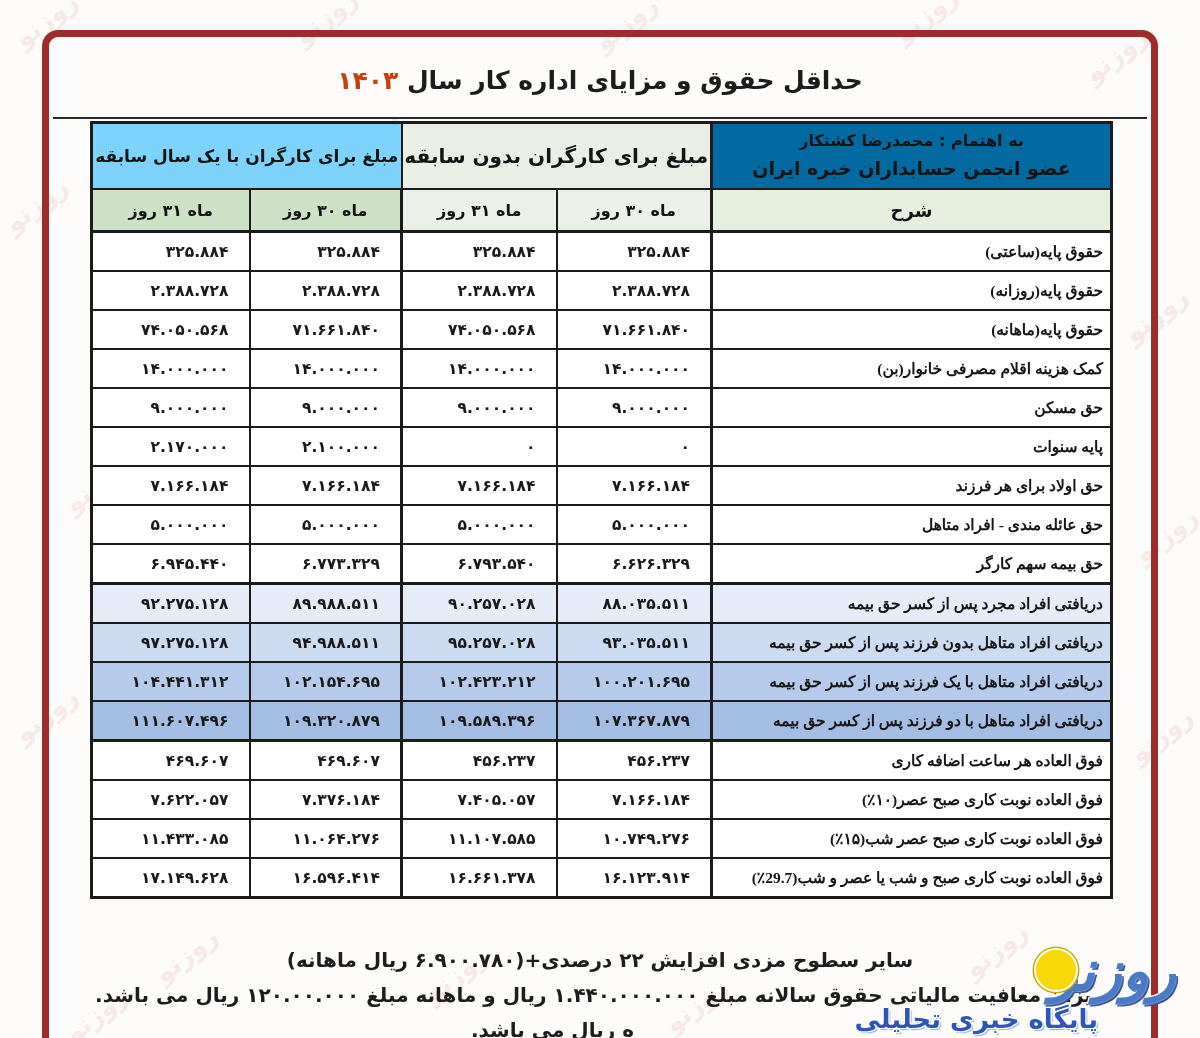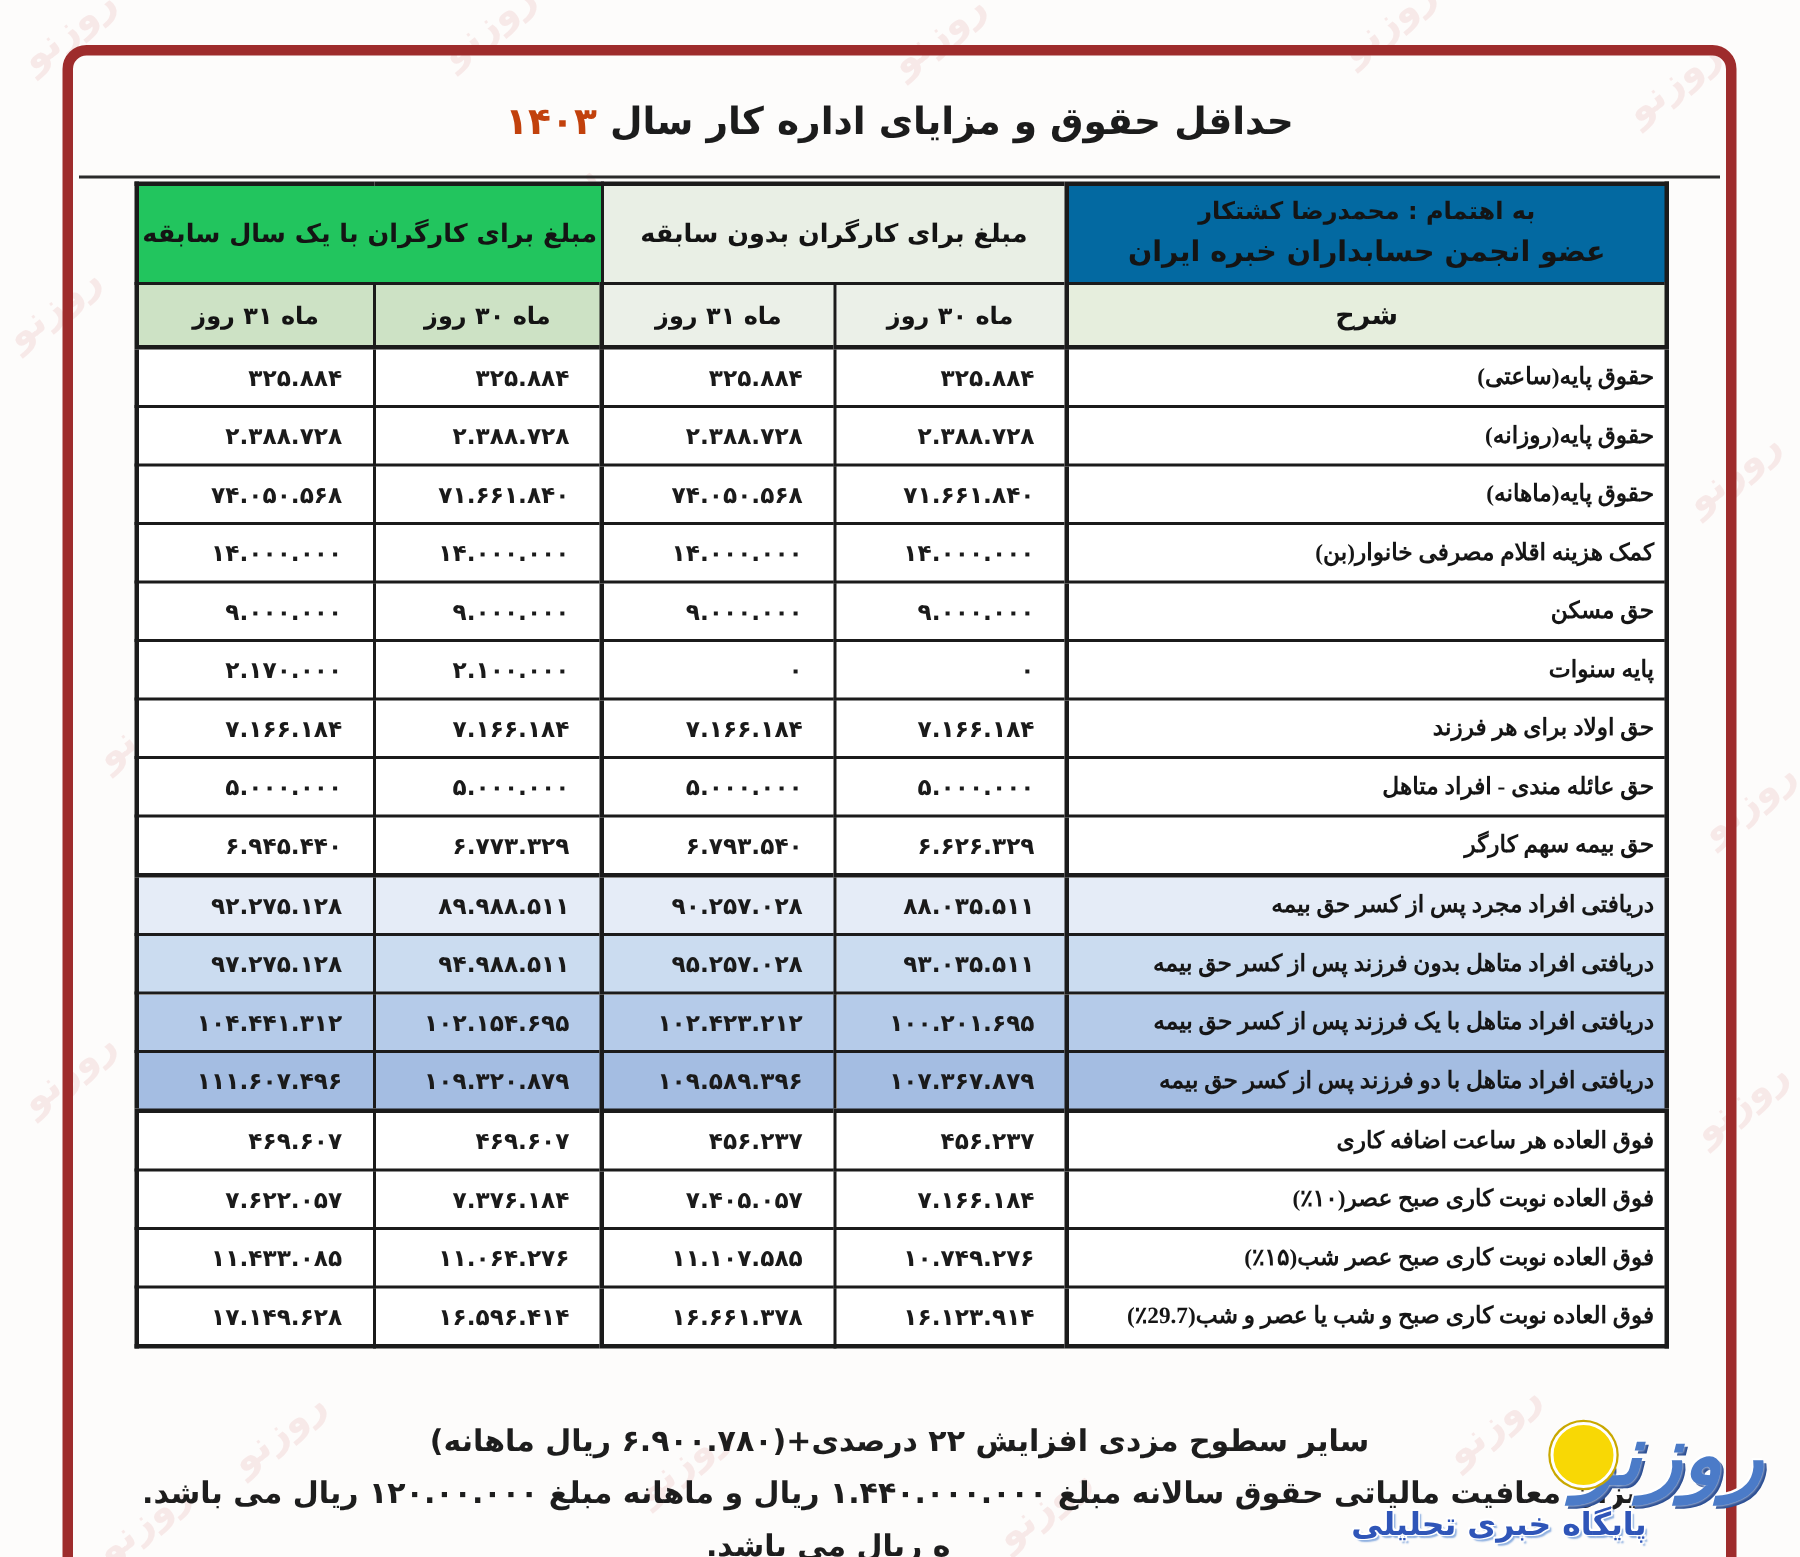"مبلغ برای کارگران با یک" .h-group-exp { background: #22c55e -> #7dd3fc }
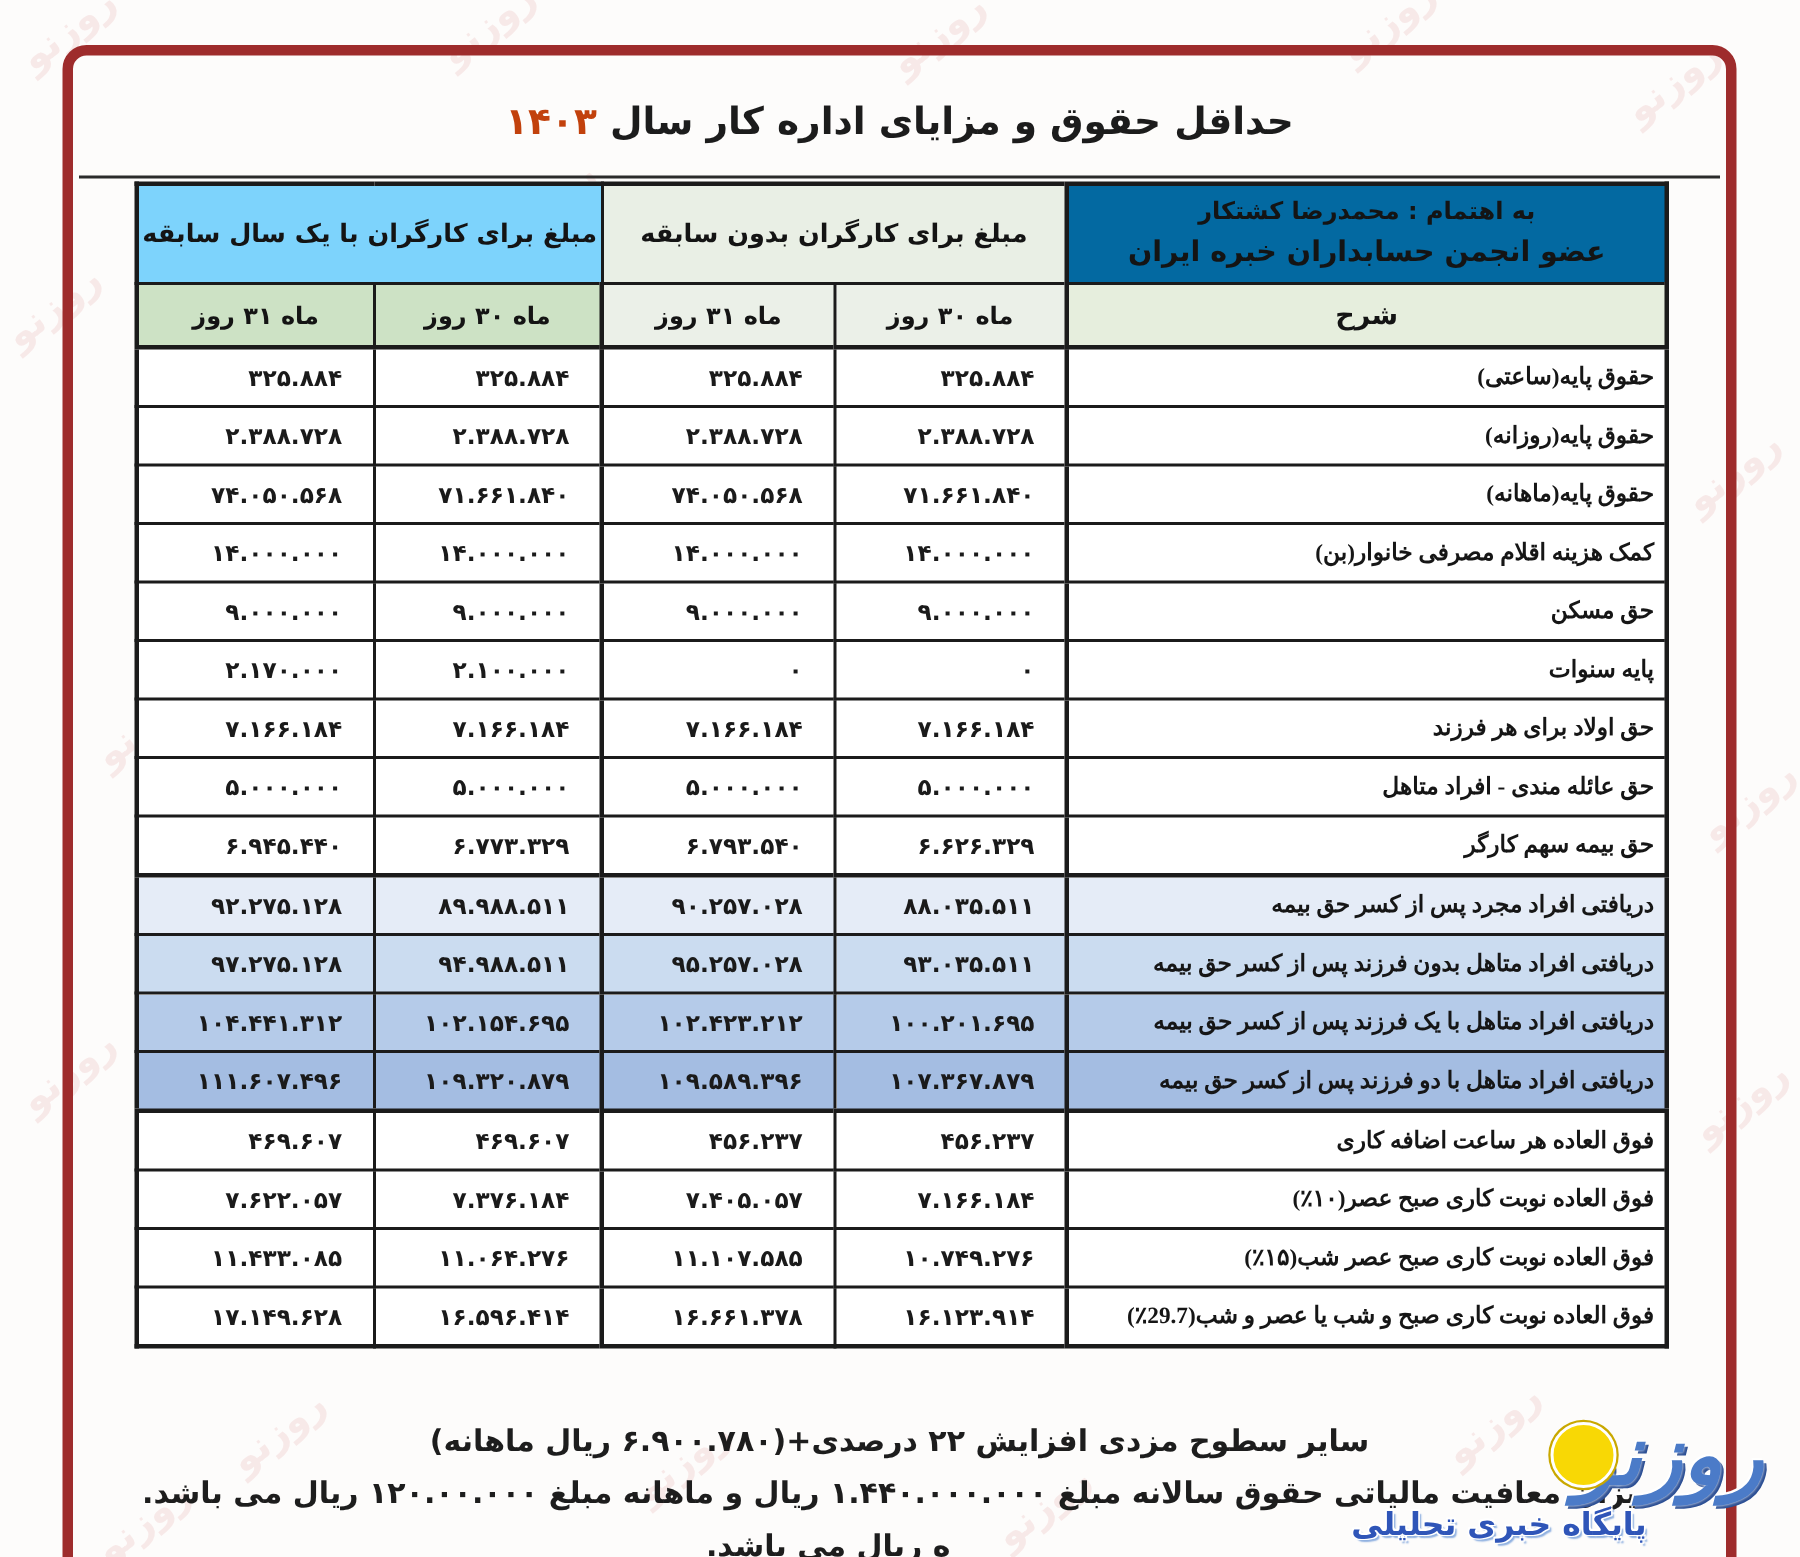"مبلغ برای کارگران بدون سابقه" .h-group-ne { font-size: 17px -> 20px }
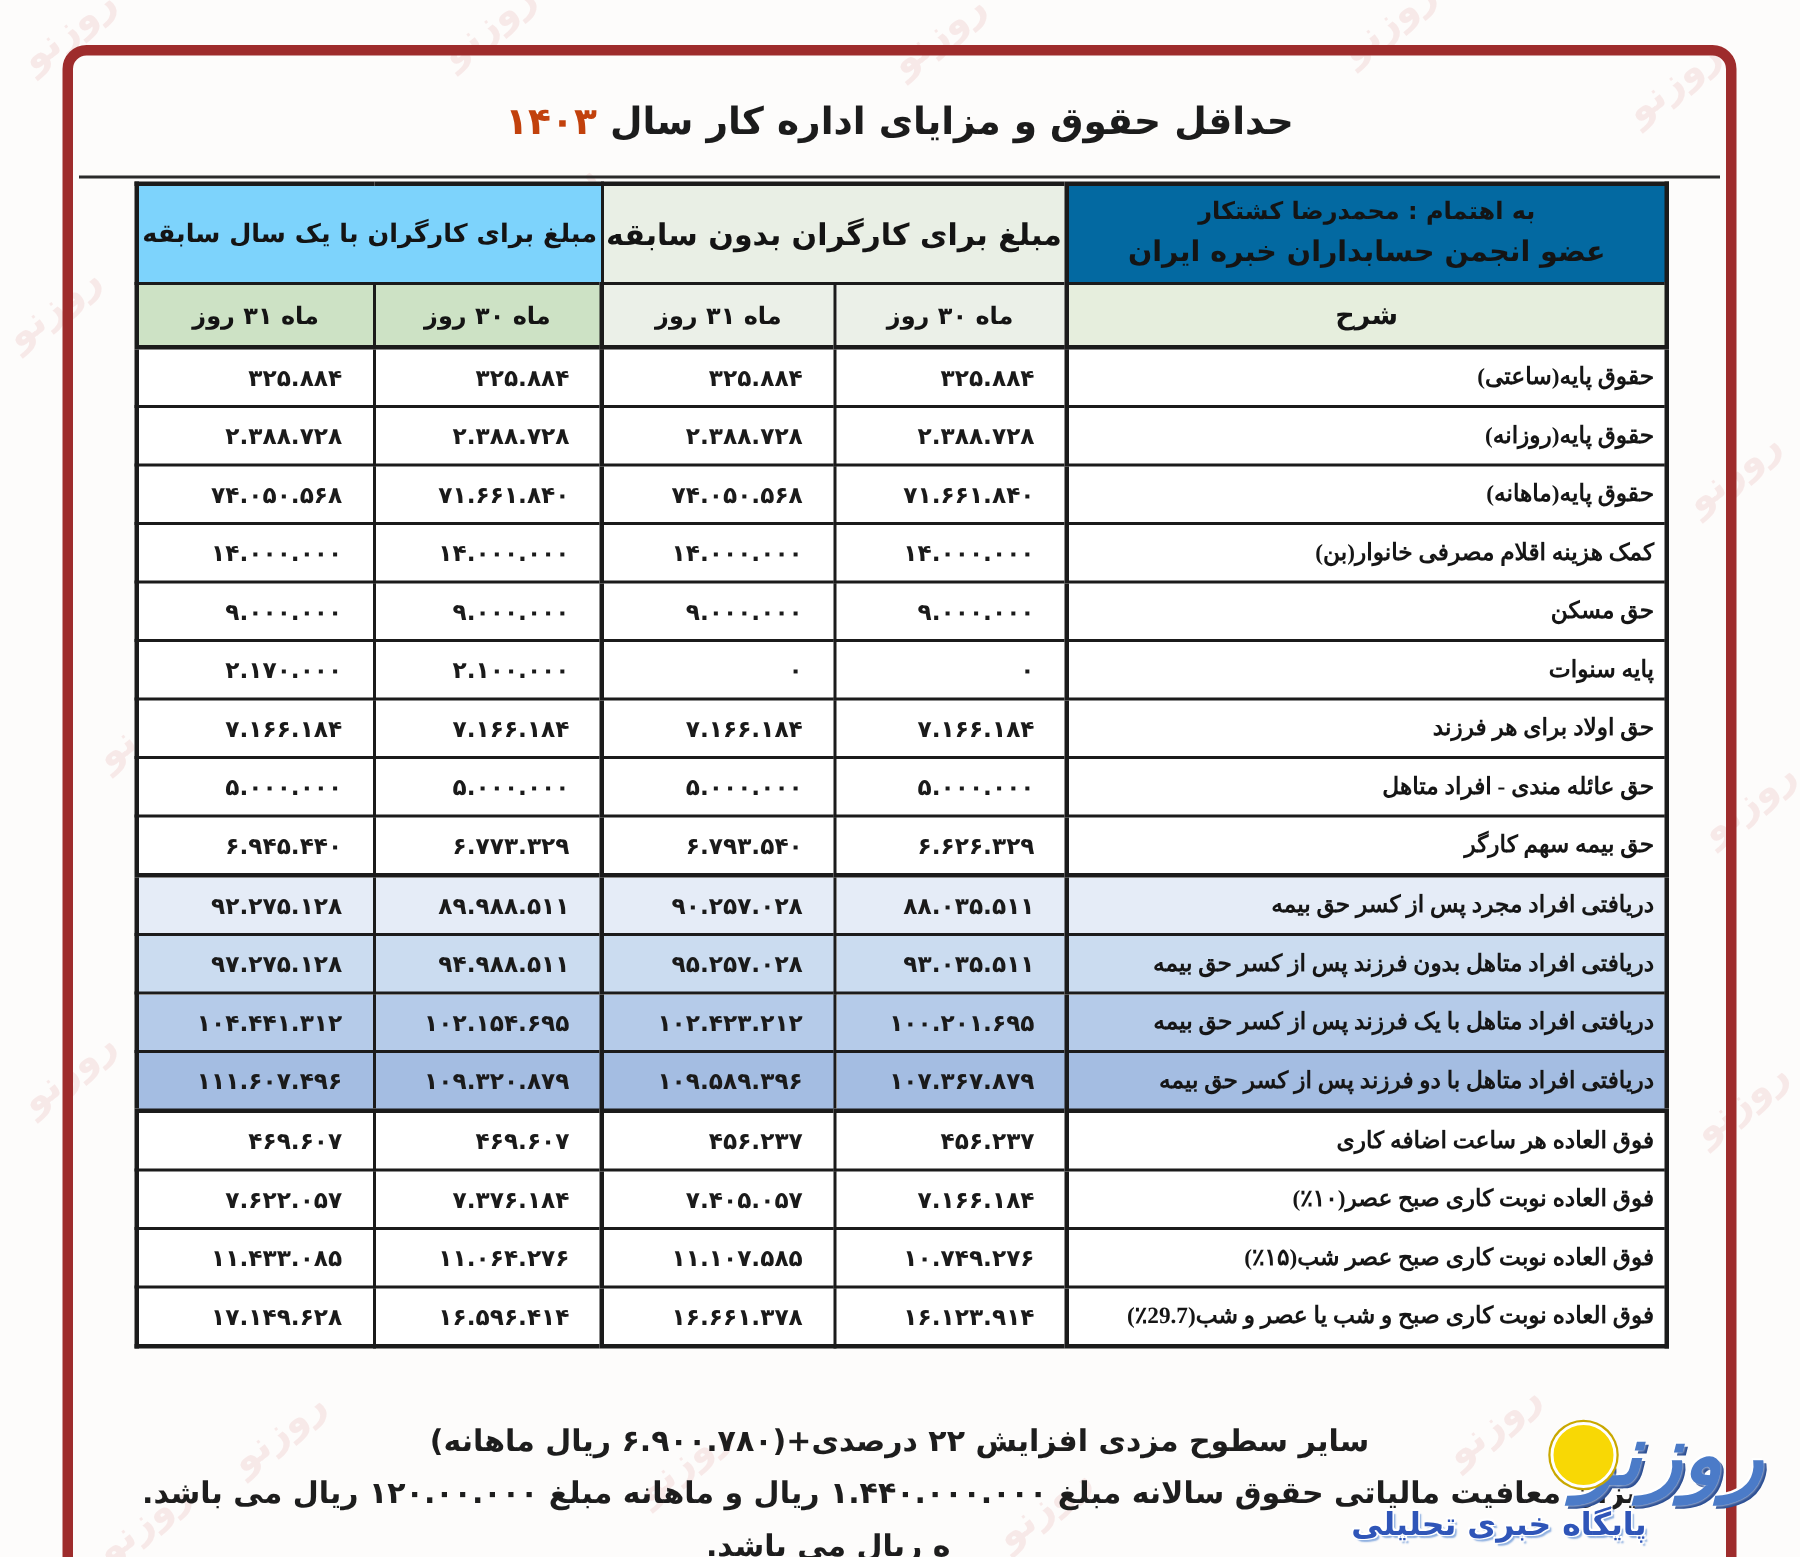"پایگاه خبری تحلیلی" .logo-tagline { font-size: 21px -> 26px }
